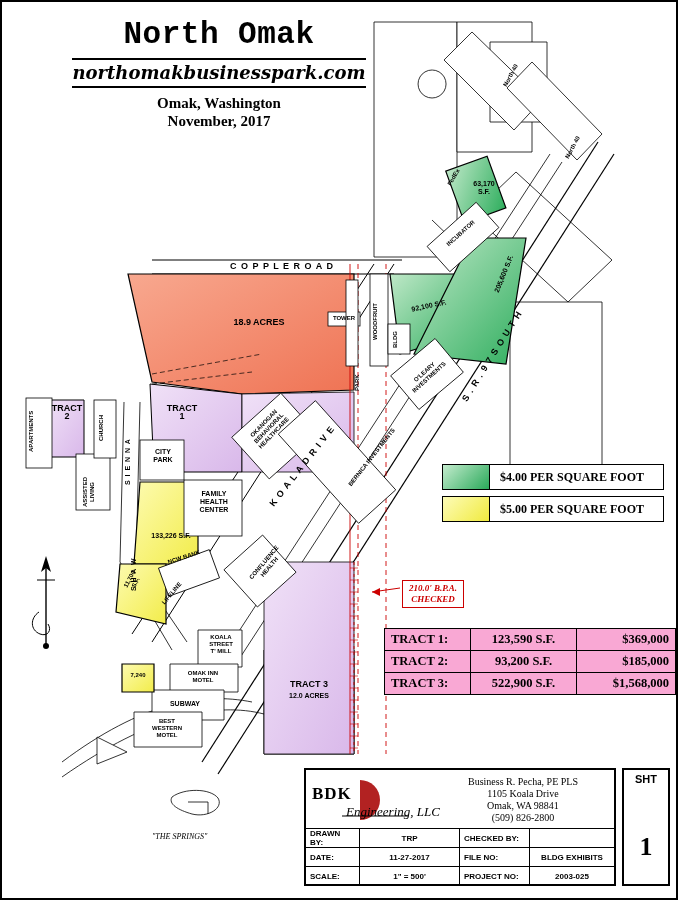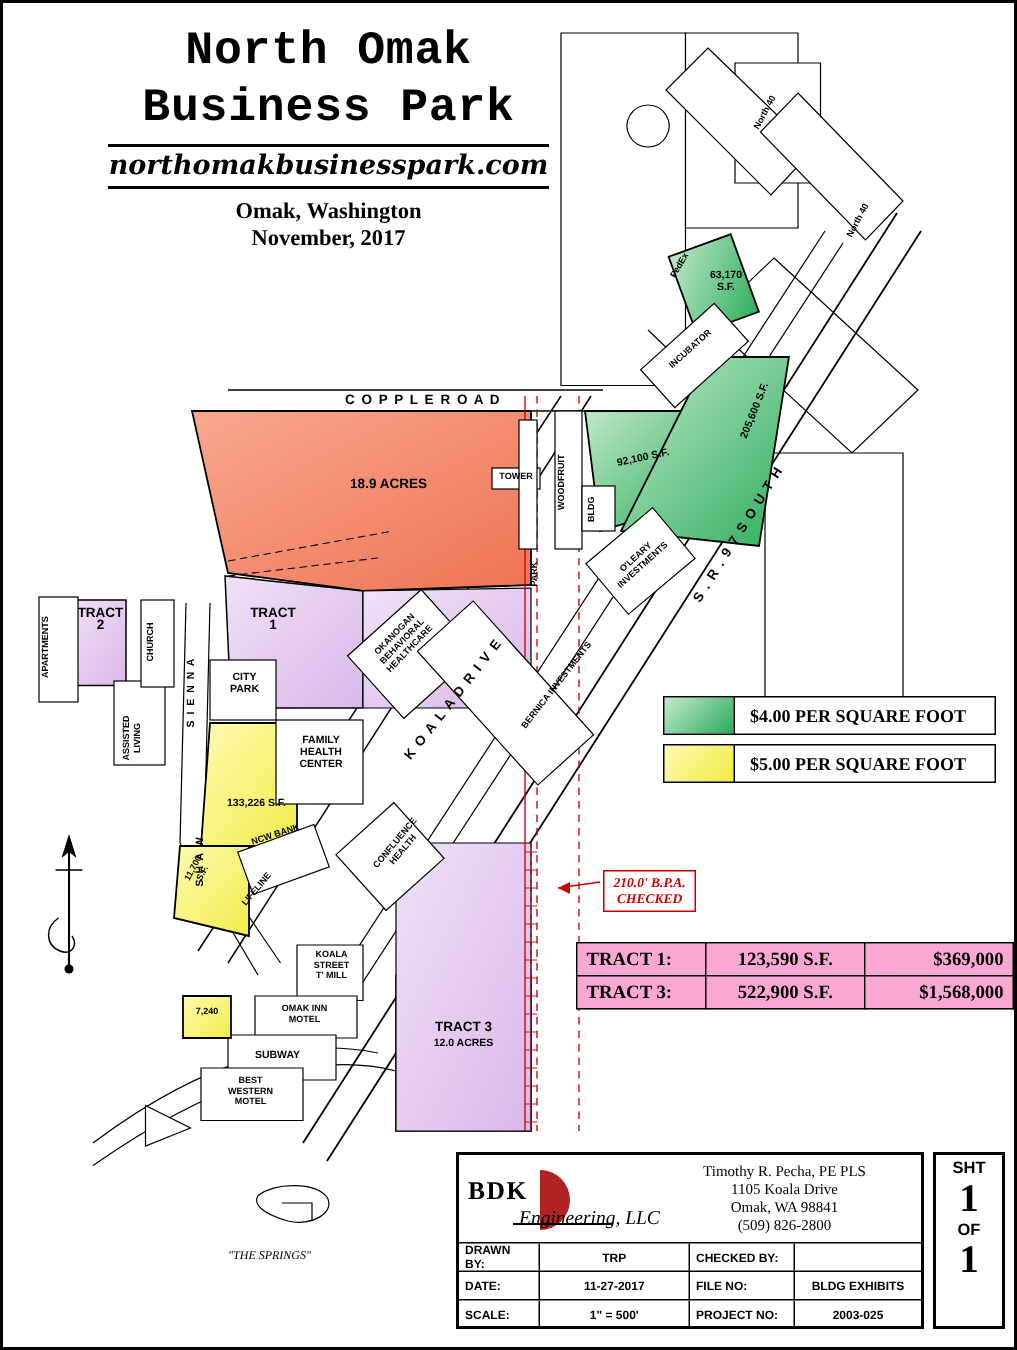"Business Park" div.title-line { html: <div>Business Park</div> -> none }
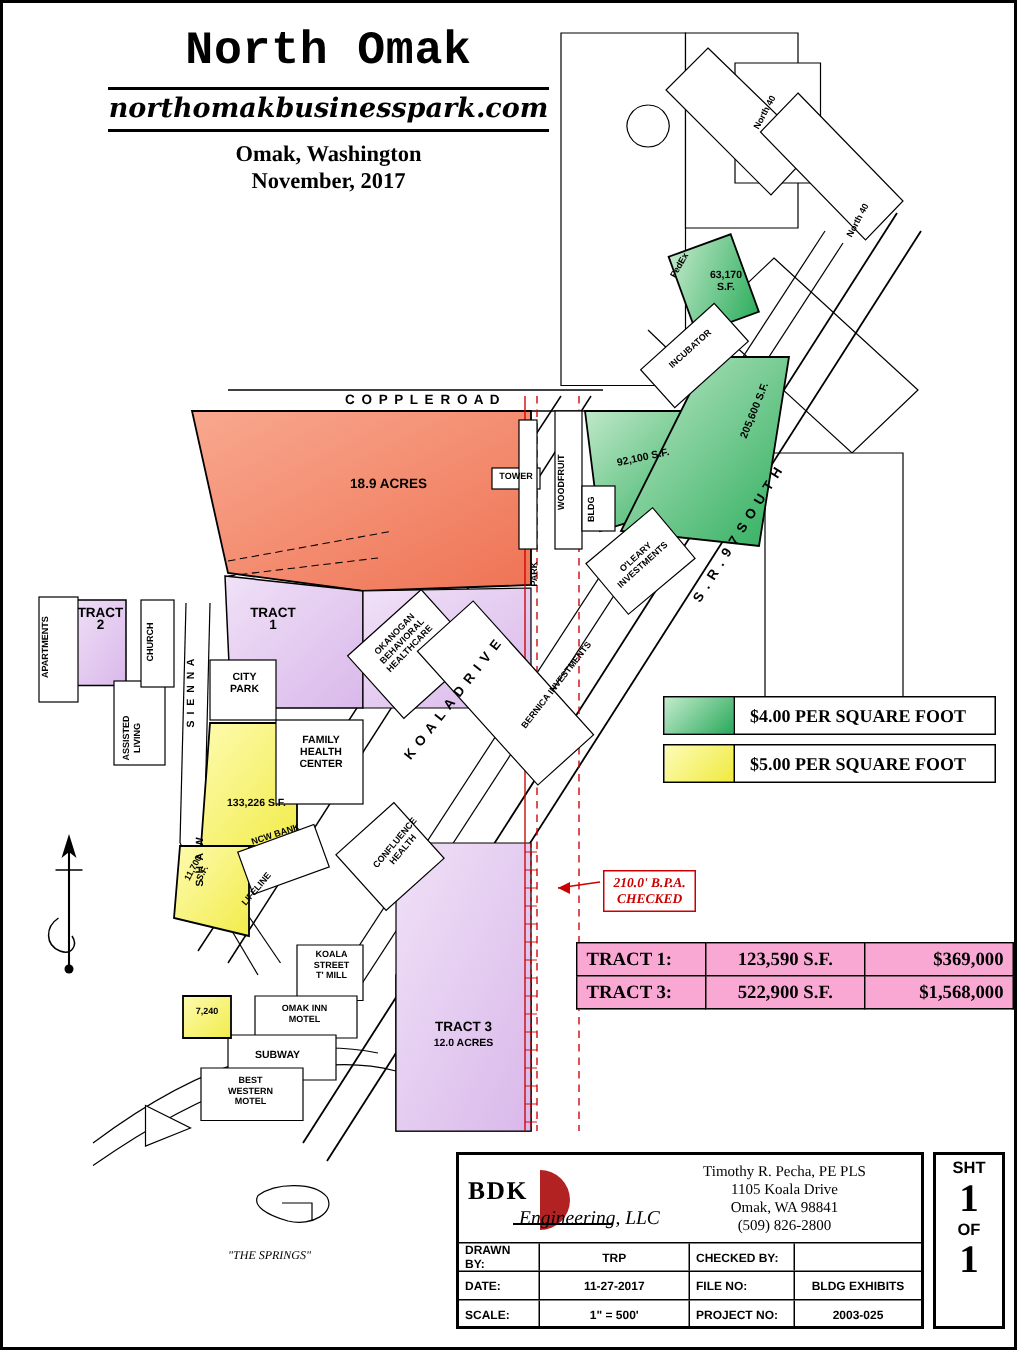"TRACT 2:" tr { html: none -> <tr> <td>TRACT 2:</td> <td>93,200 S.F.</td> <td>$185,000</td> </tr> }
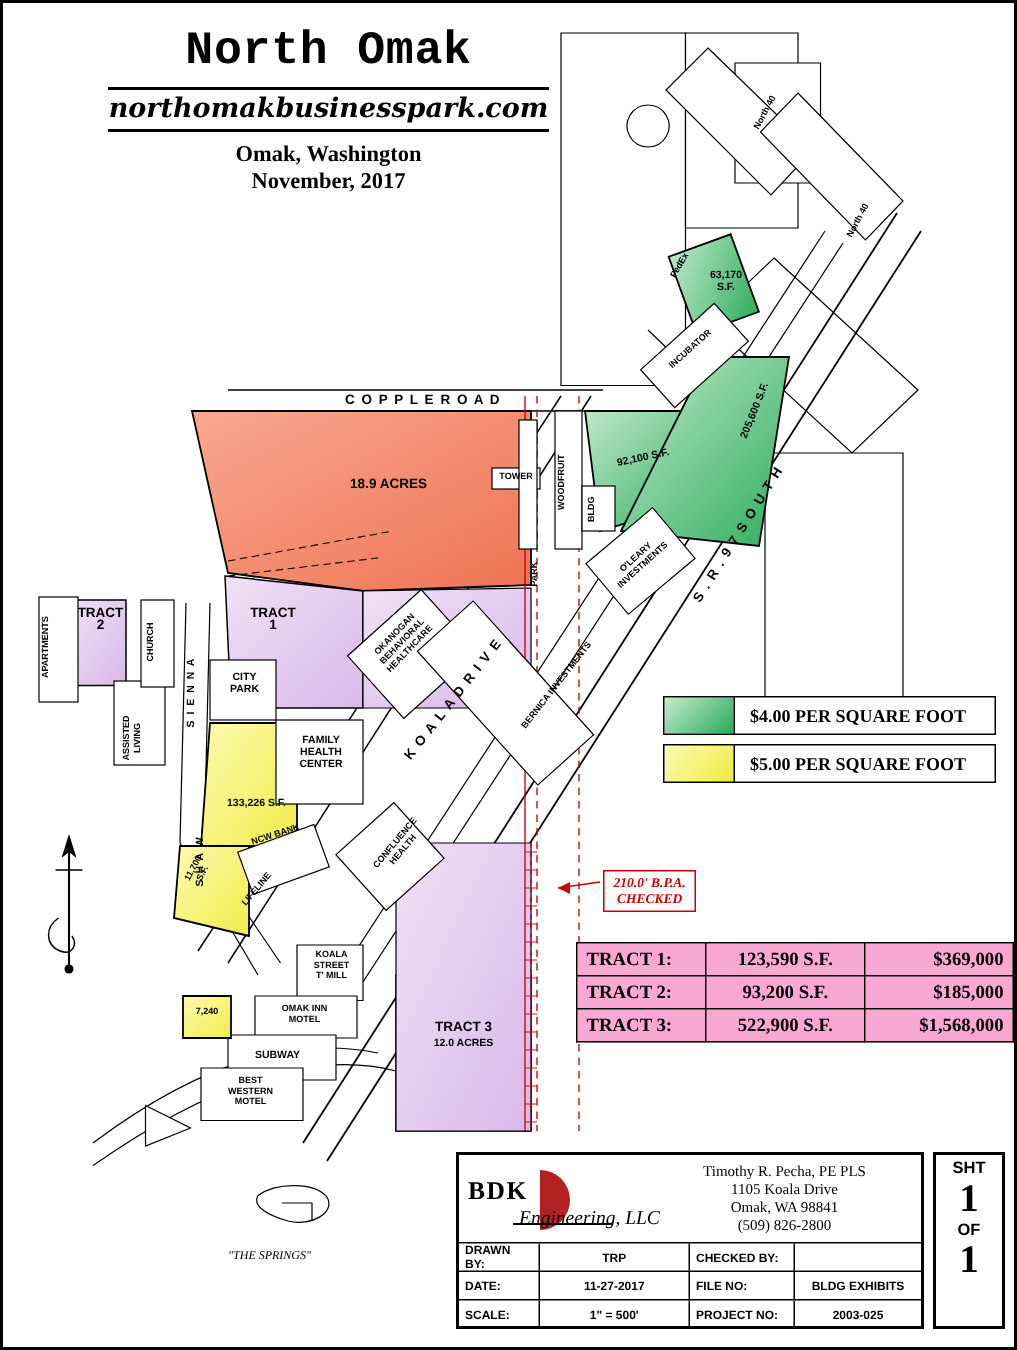"Timothy R. Pecha, PE PLS" div { text: Timothy -> Business }
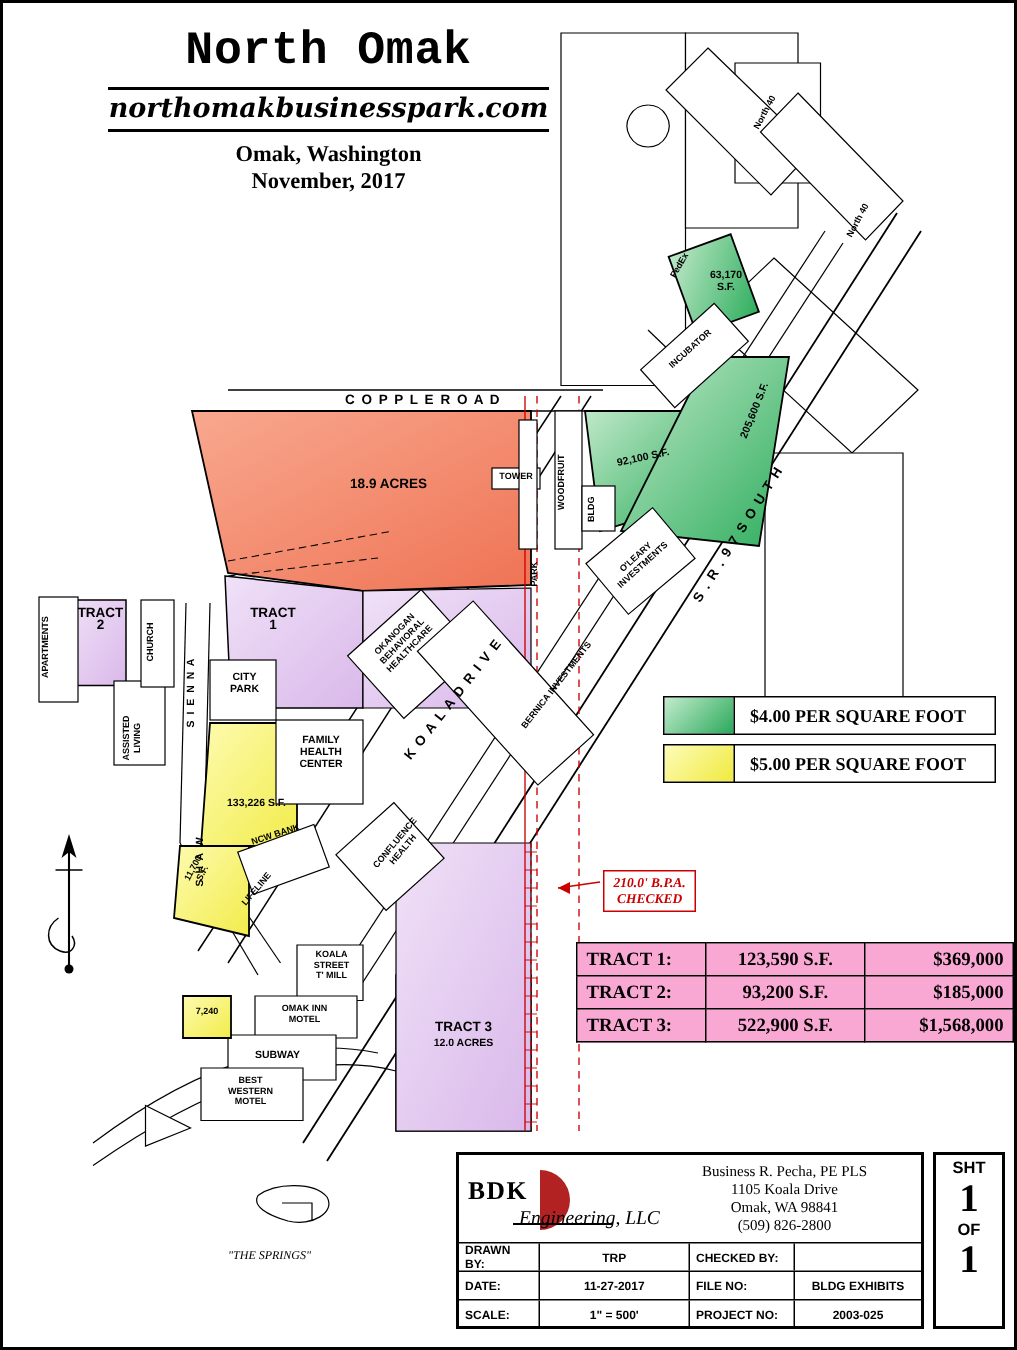"SHT" #sheetbox { gap: none -> 48px }
